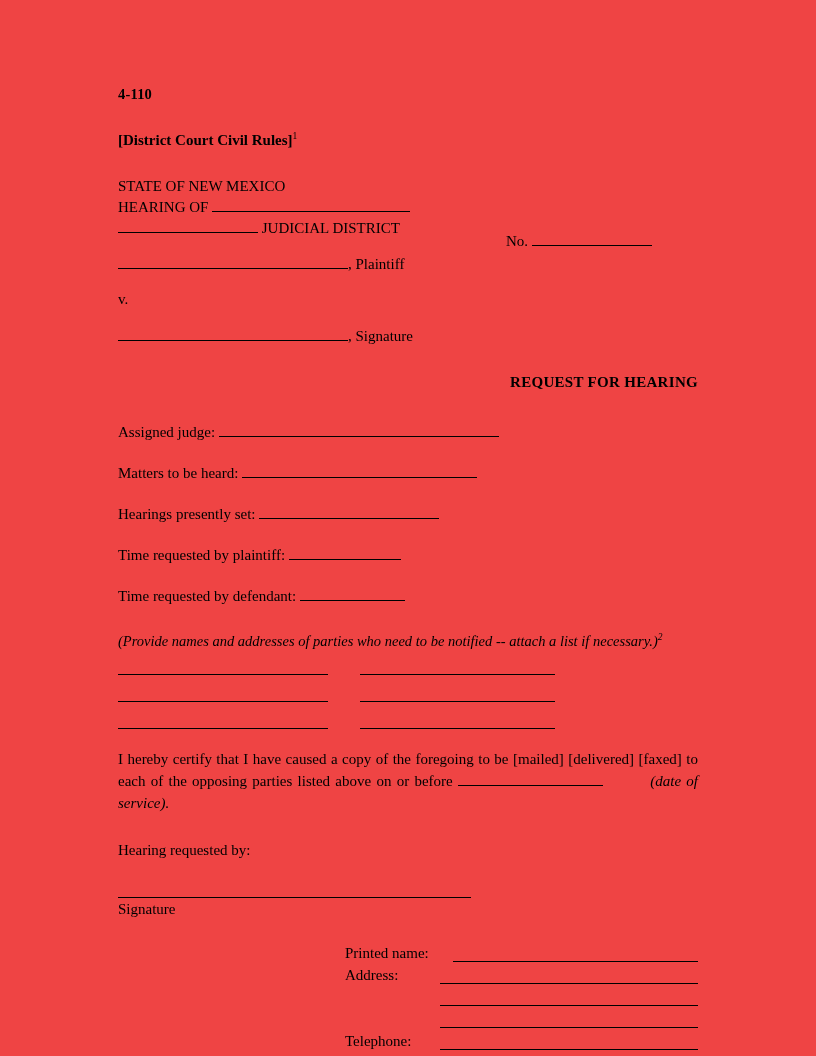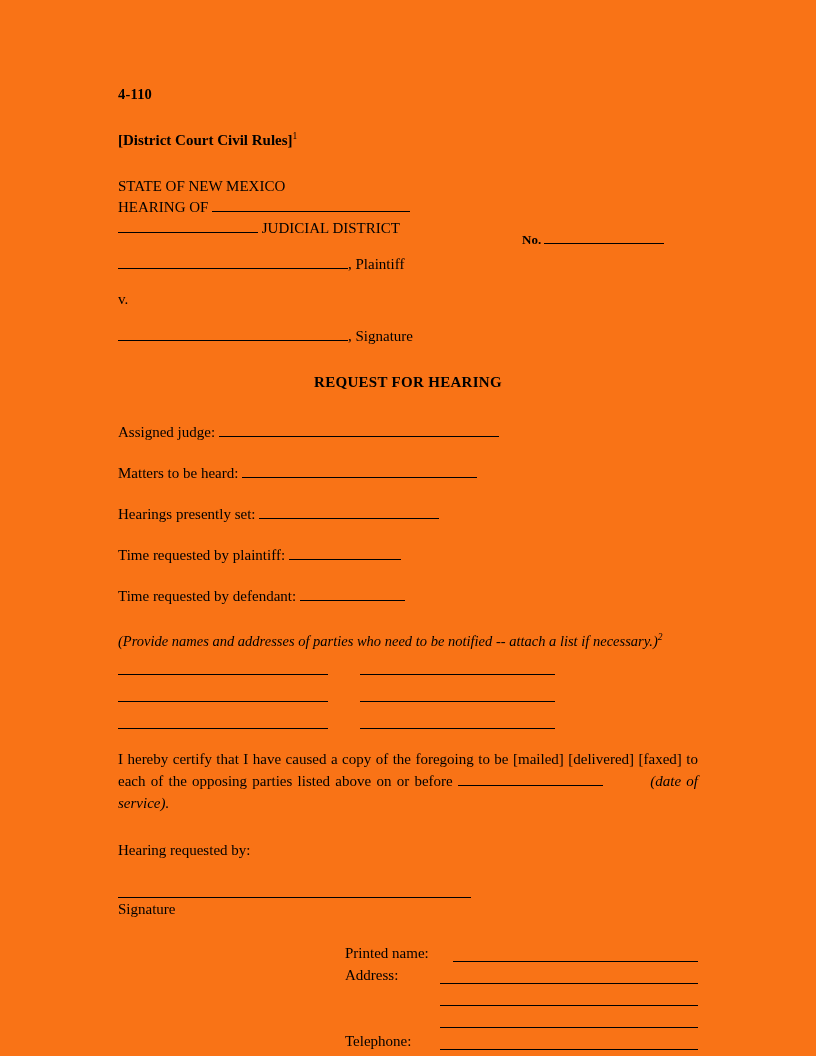"4-110" .page { background: #f97316 -> #ef4444 }
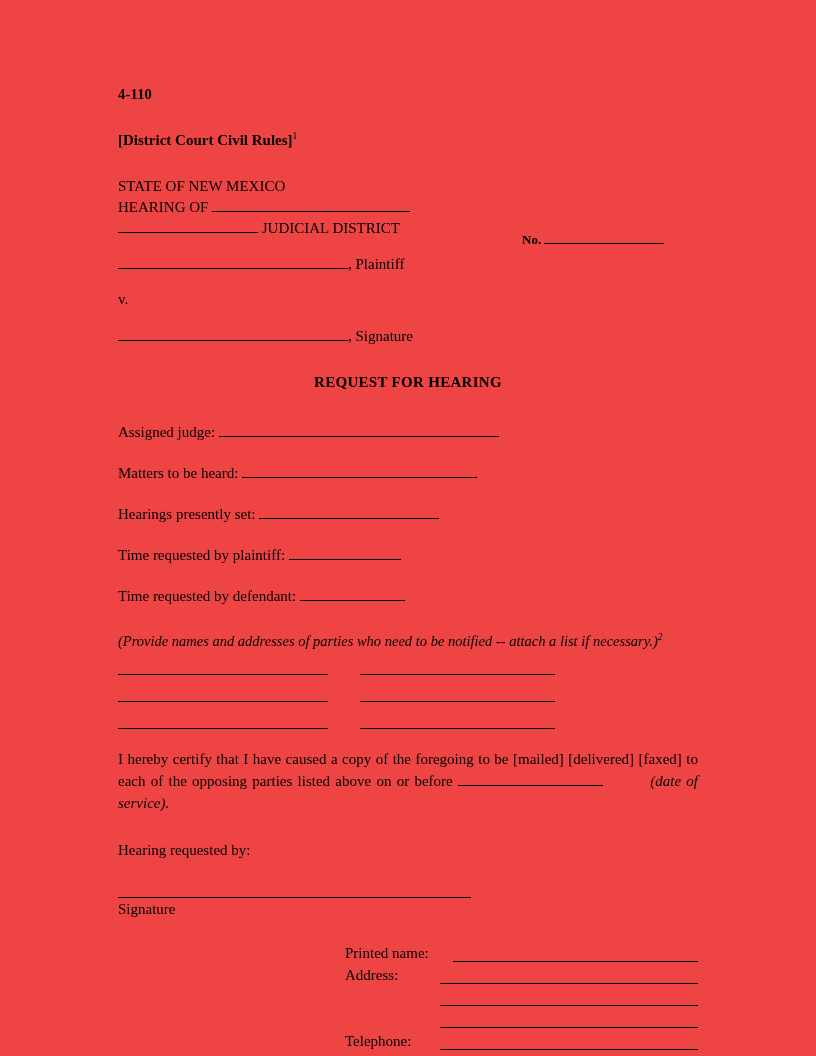"No." .no-block { font-size: 13px -> 15px; font-weight: bold -> none; left: 404px -> 388px }
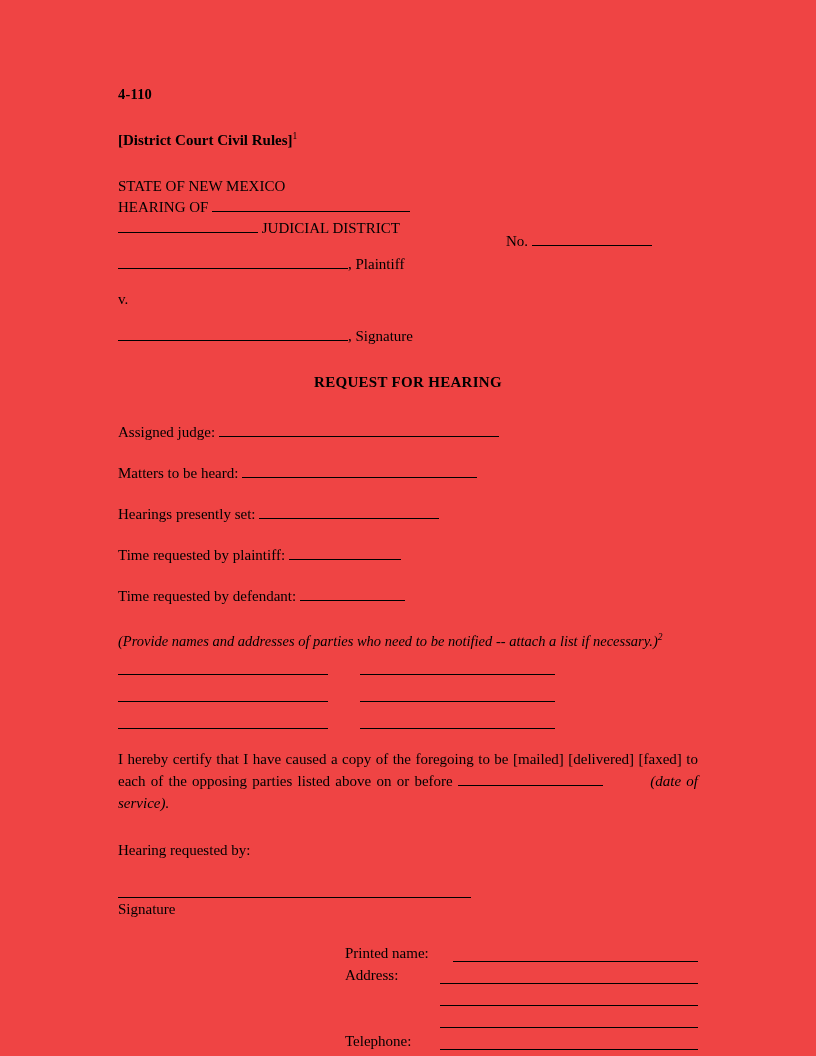"REQUEST FOR HEARING" .doc-title { text-align: center -> right }
